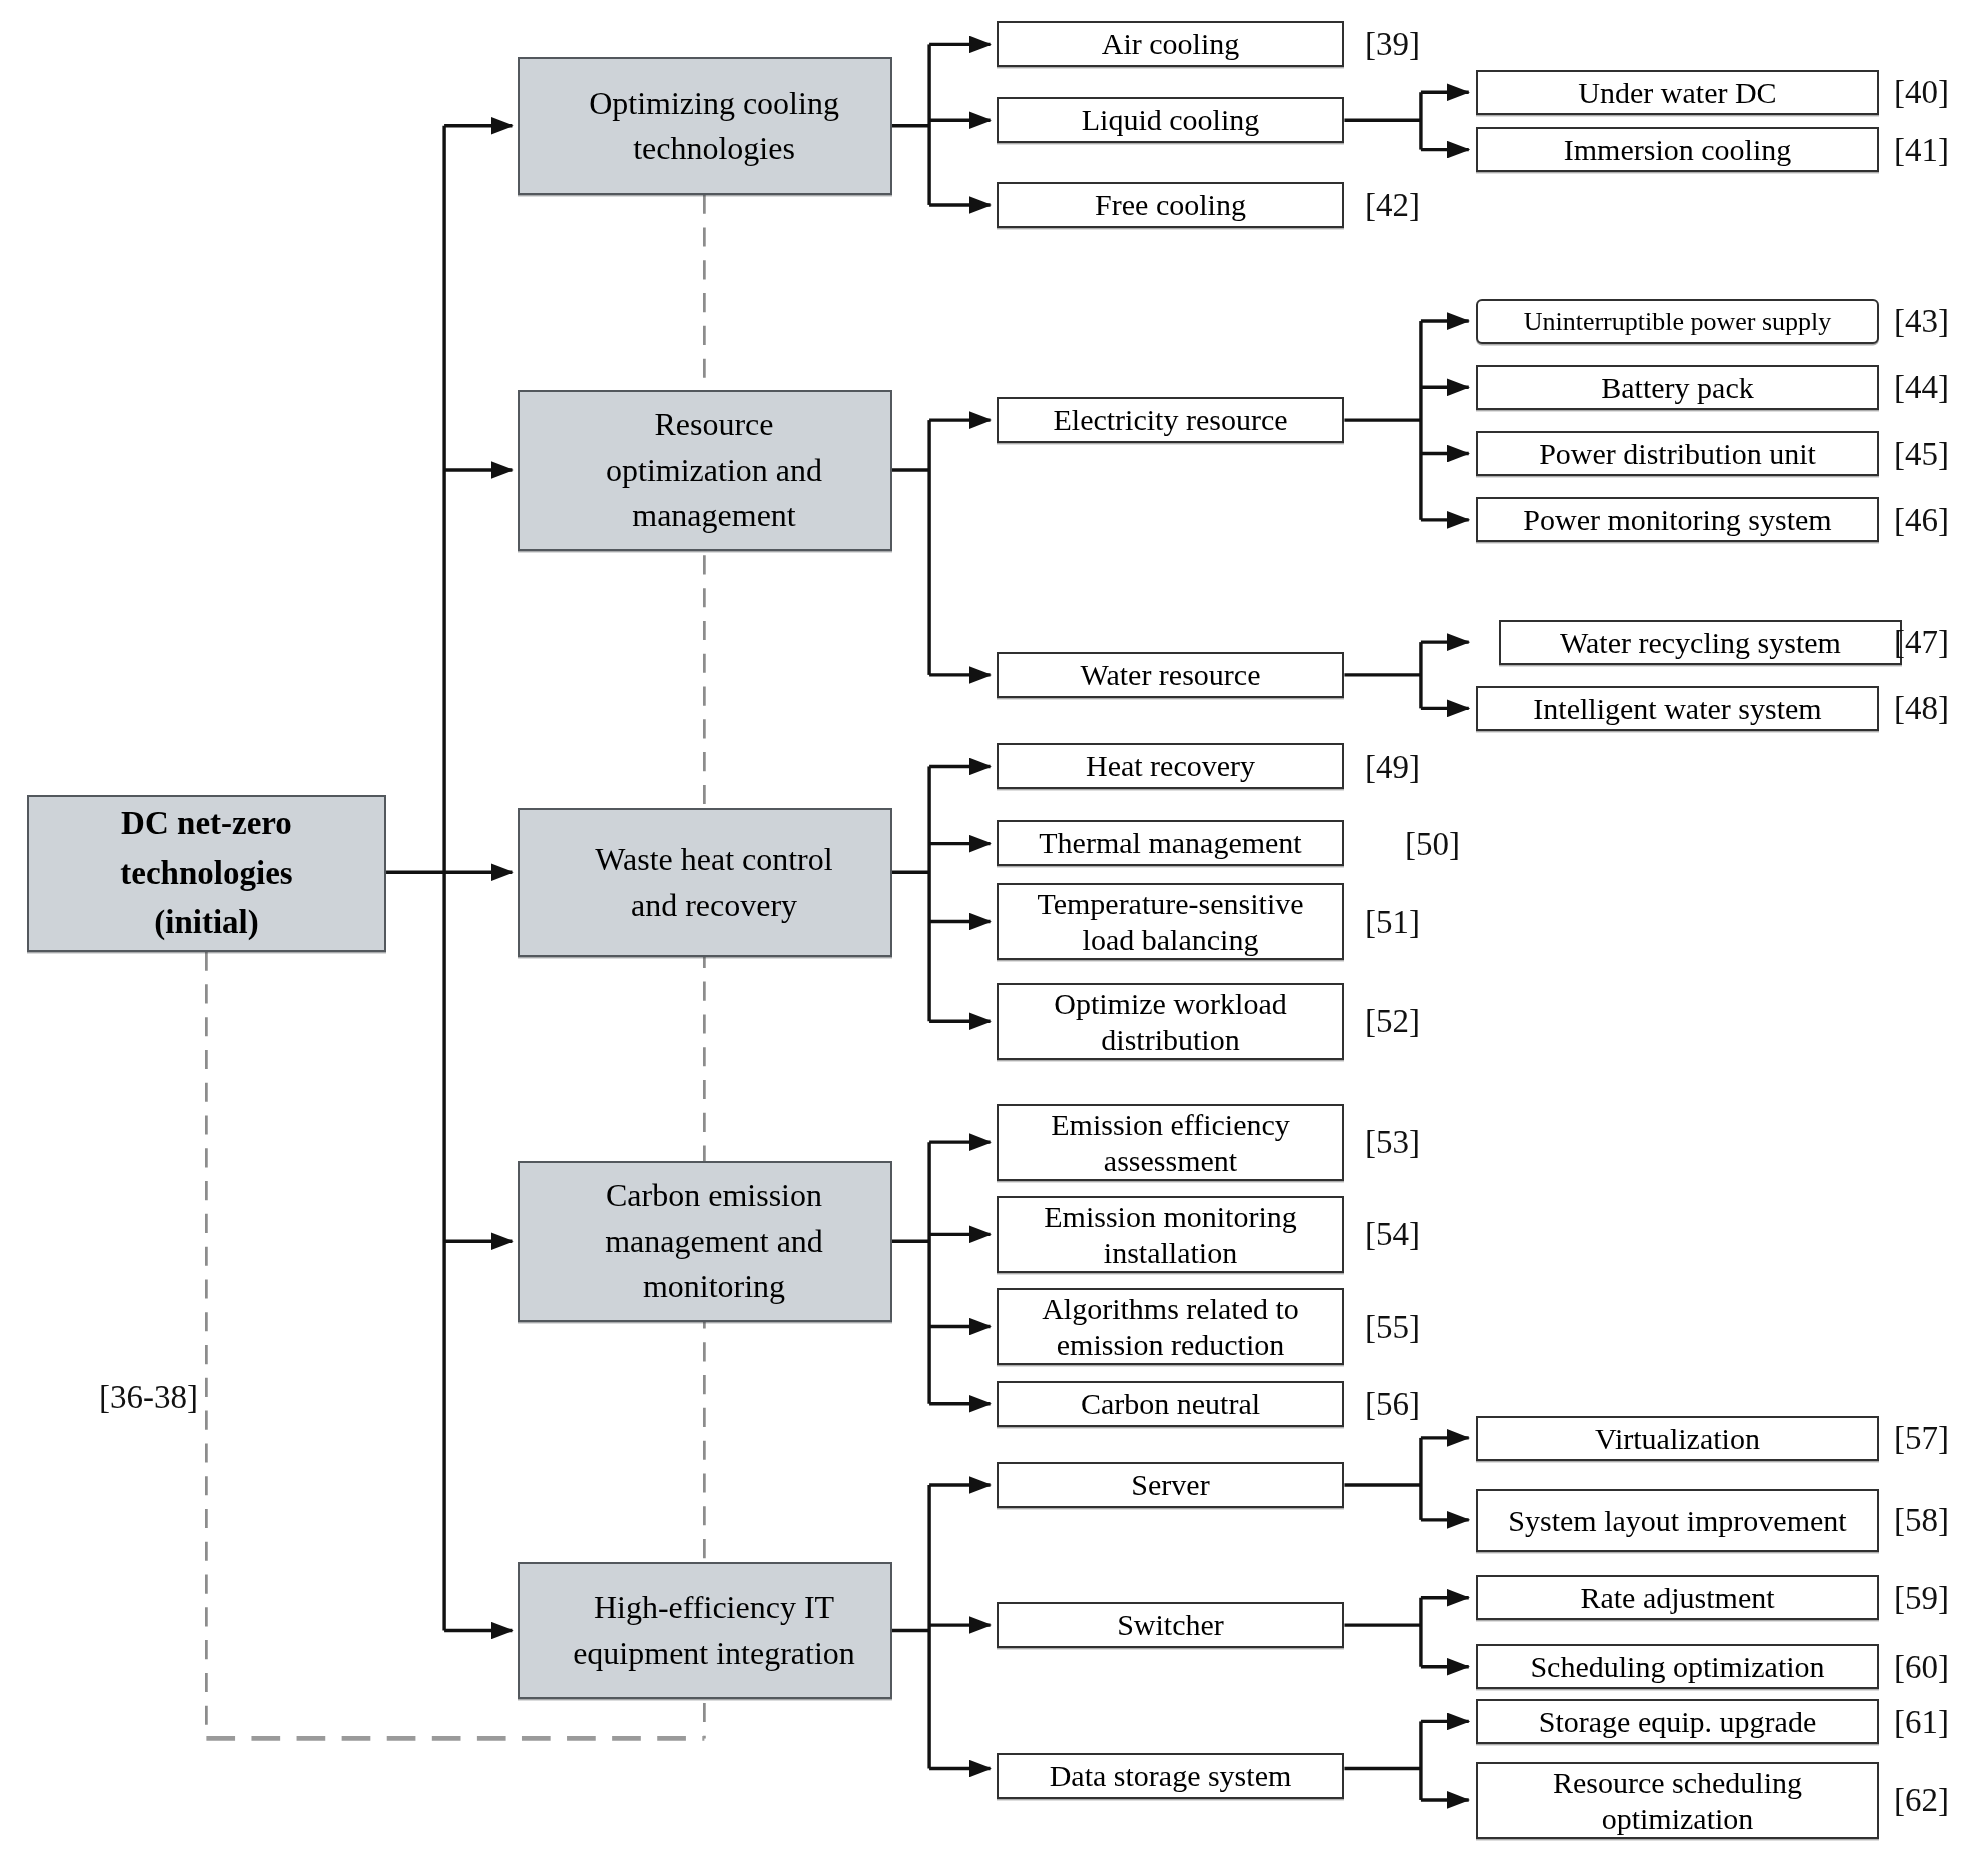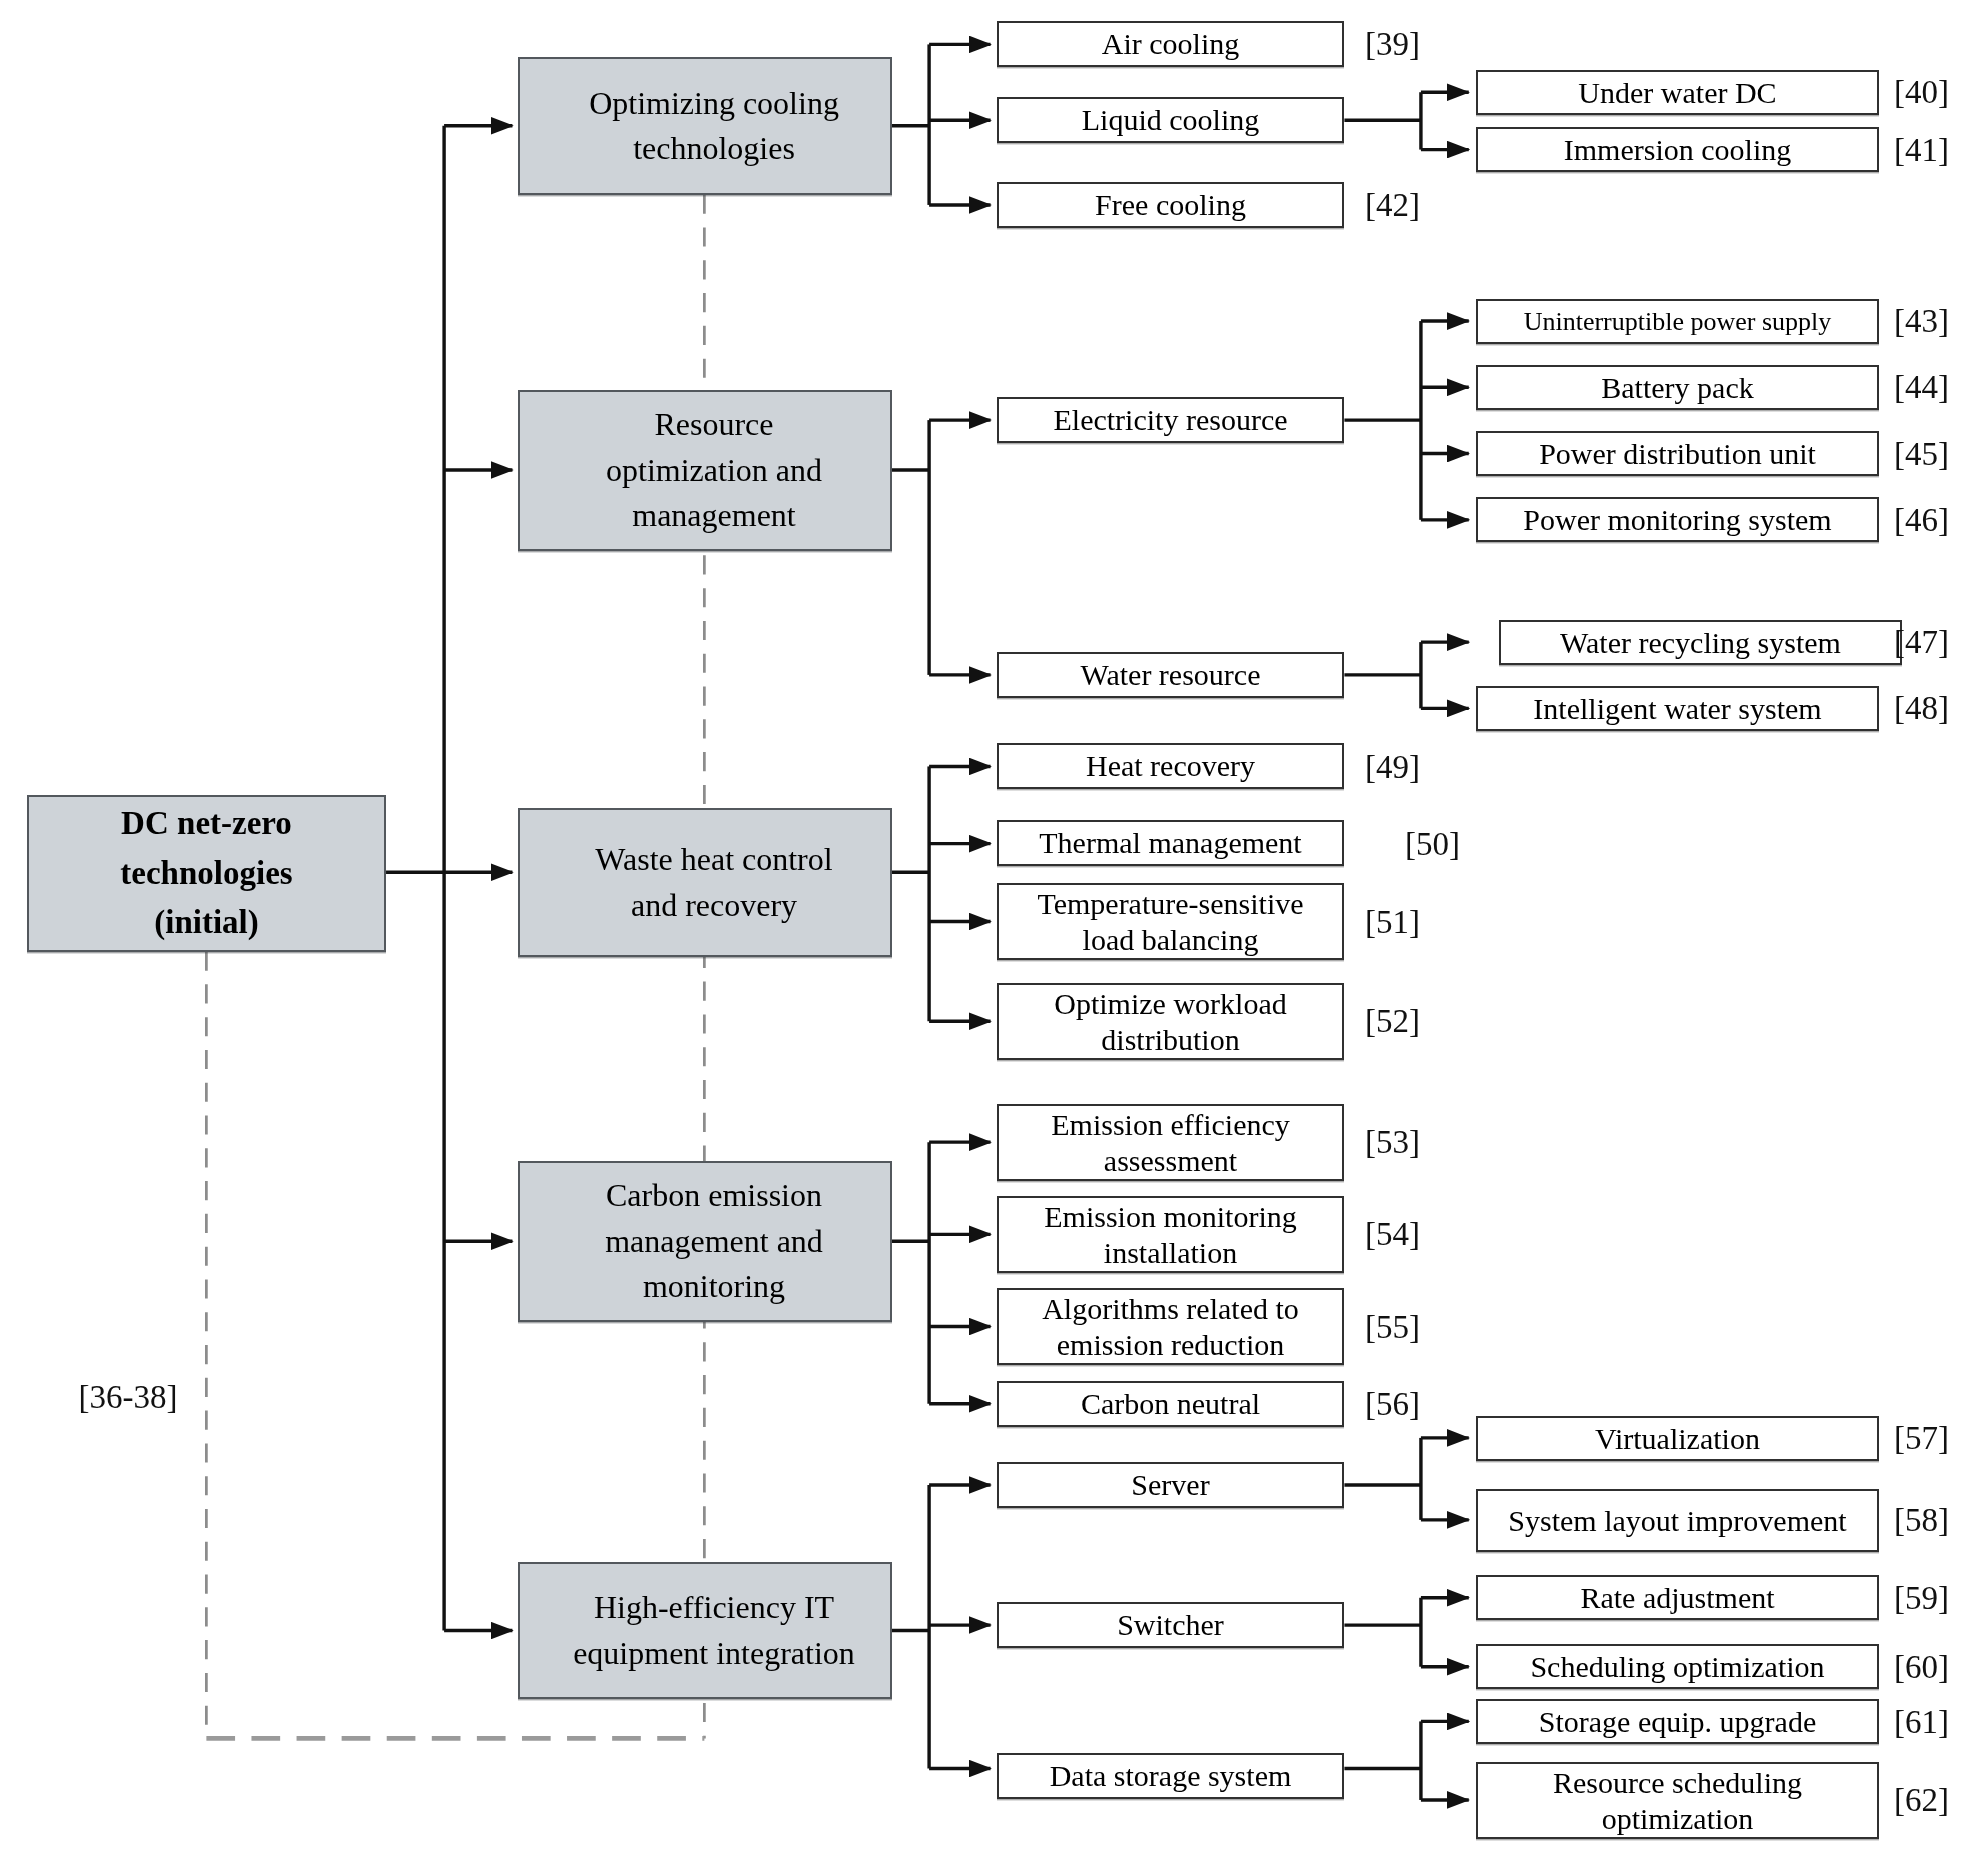"[39]" .ref { text-align: center -> right }
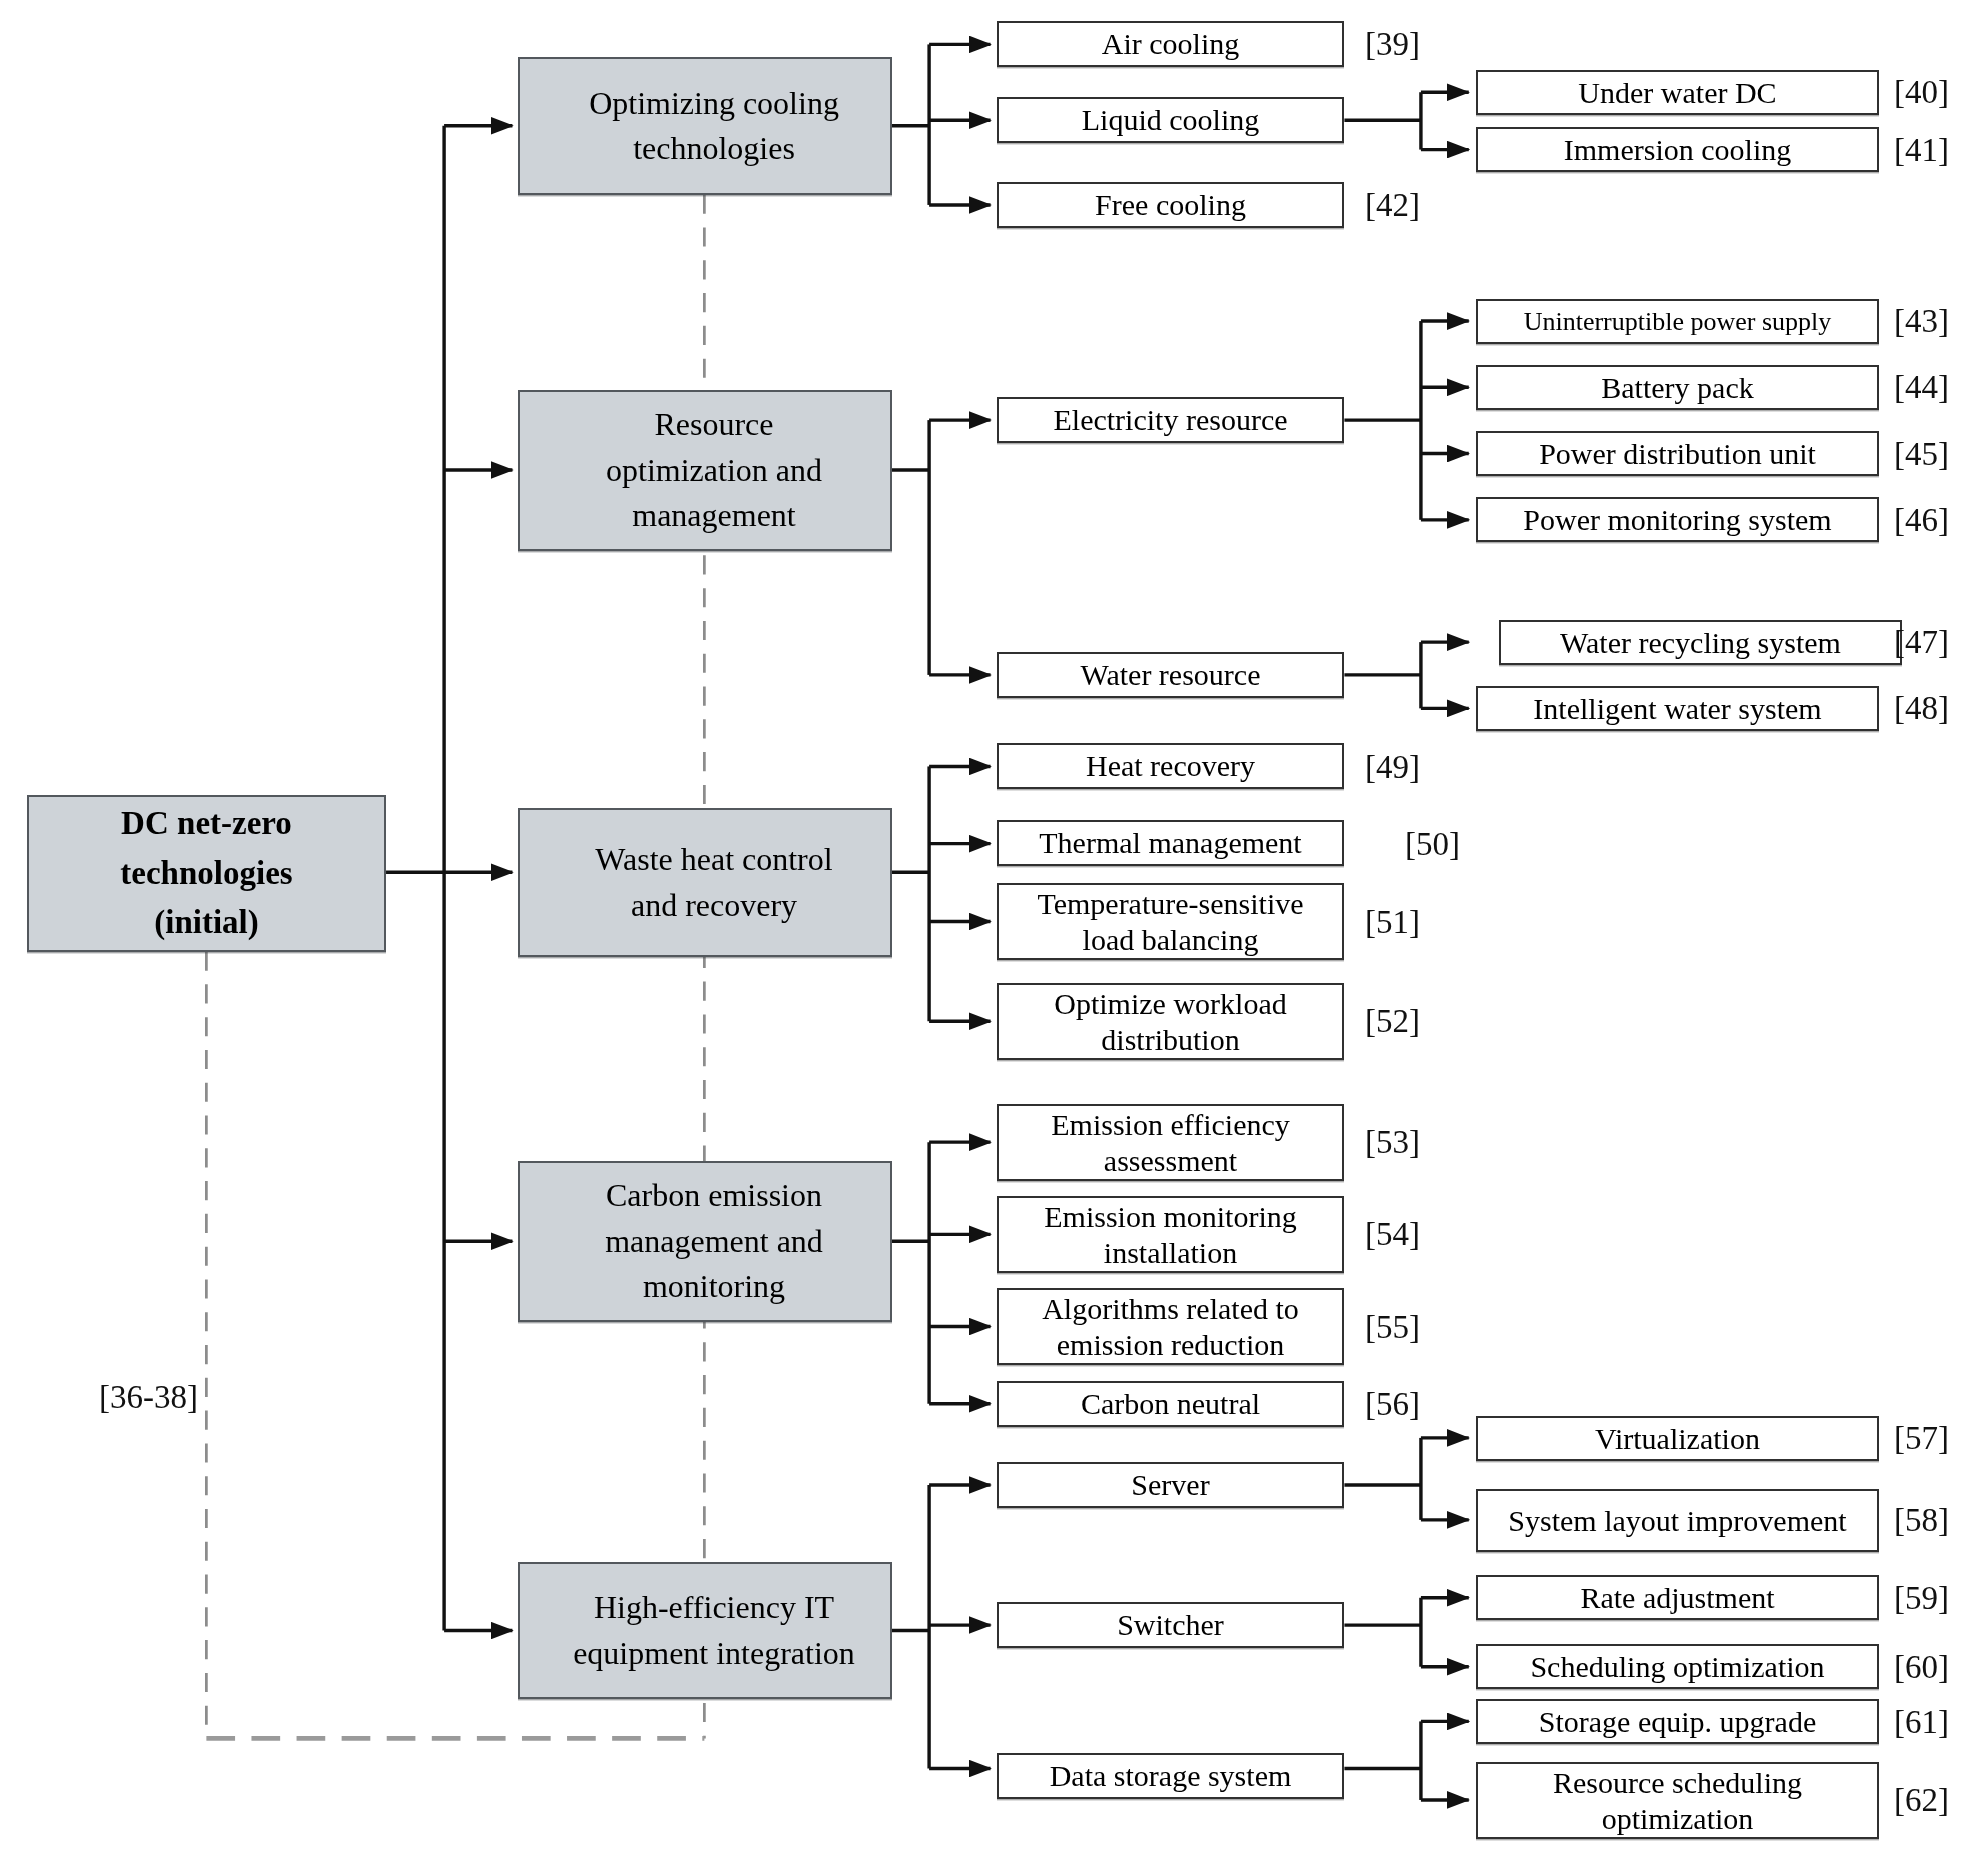"Uninterruptible power supply" .leaf.small { border-radius: none -> 6px }
